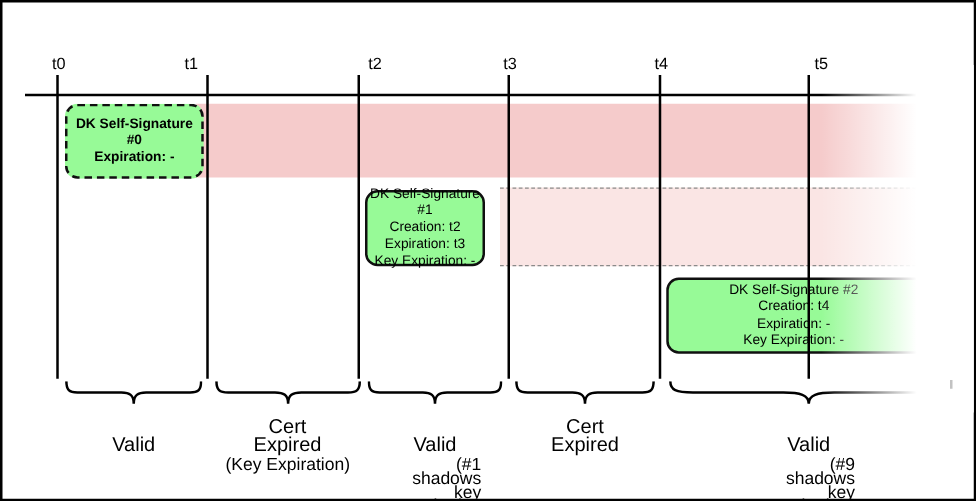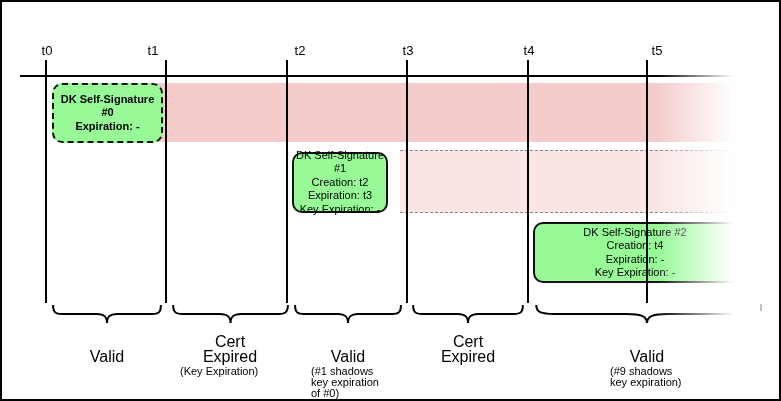"(Key Expiration)" .sec-note { font-size: 11px -> 14px; text-align: left -> right }
